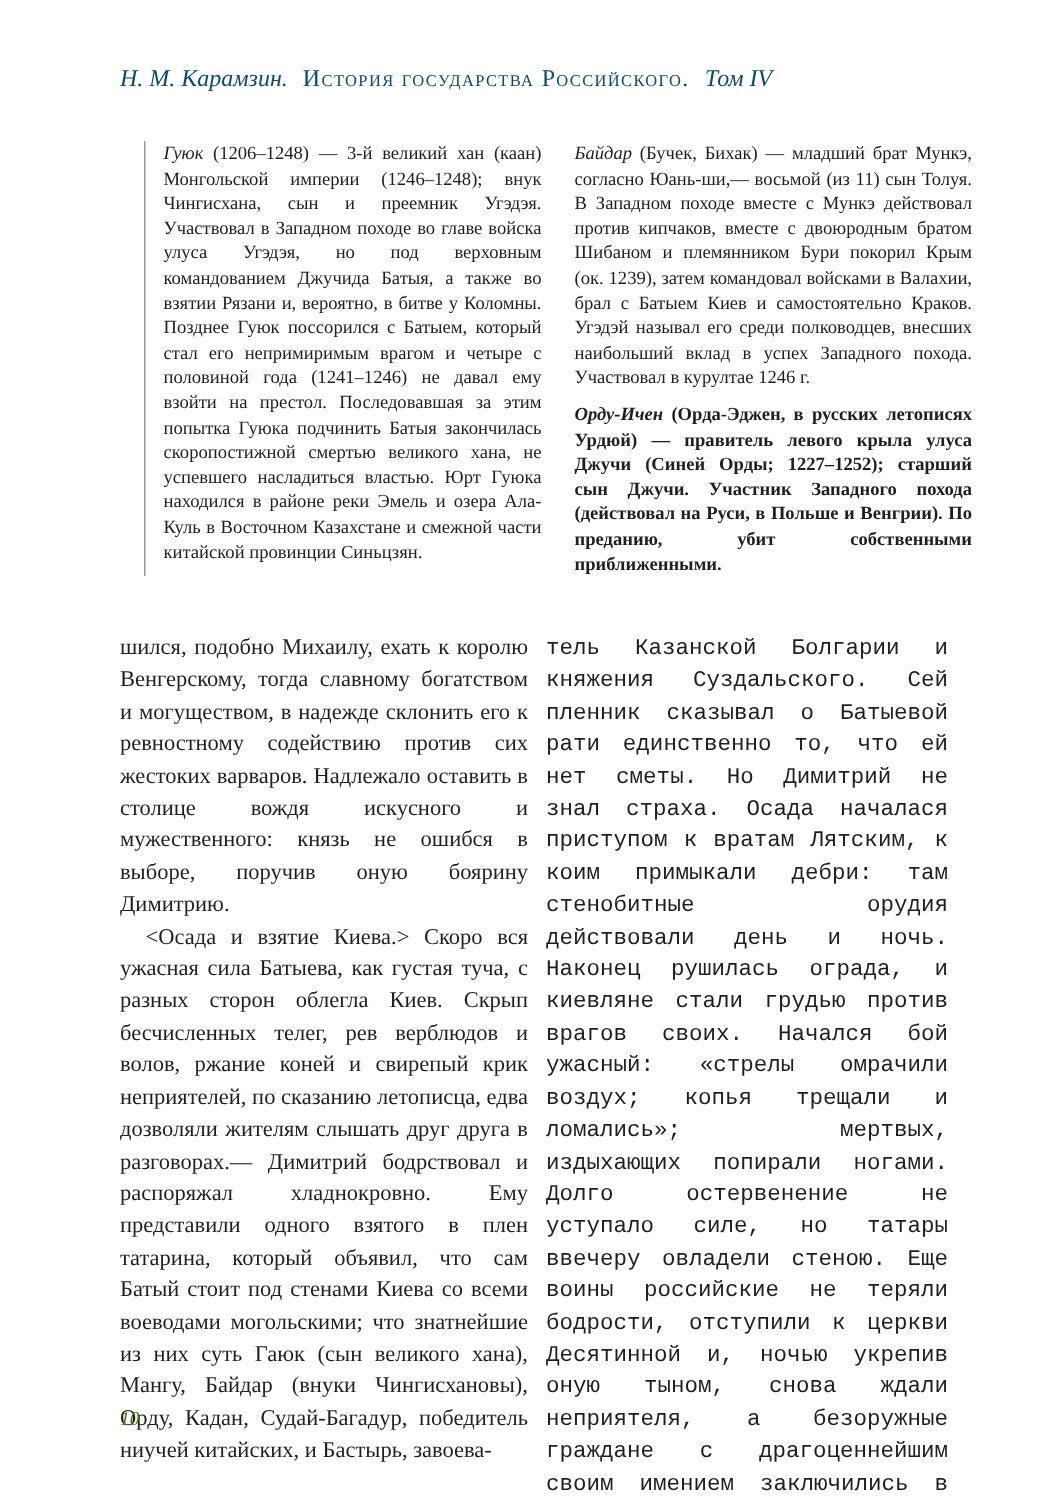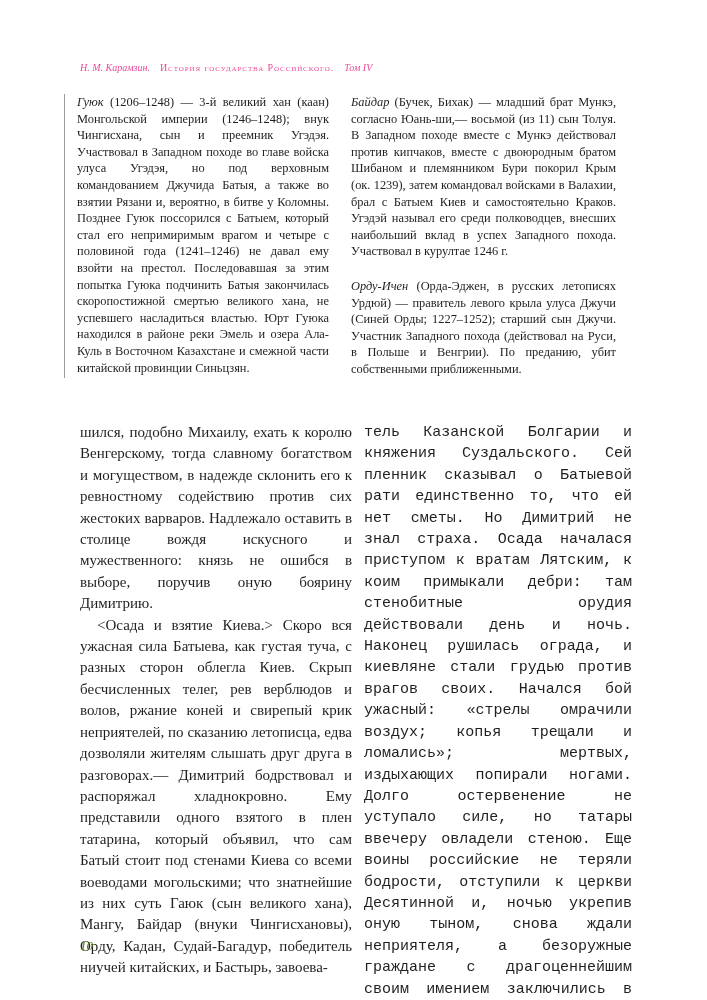"Н. М. Карамзин. История государства" .running-head { color: #ec4899 -> #0c4a6e; font-size: 10px -> 16px; top: 62px -> 44px }
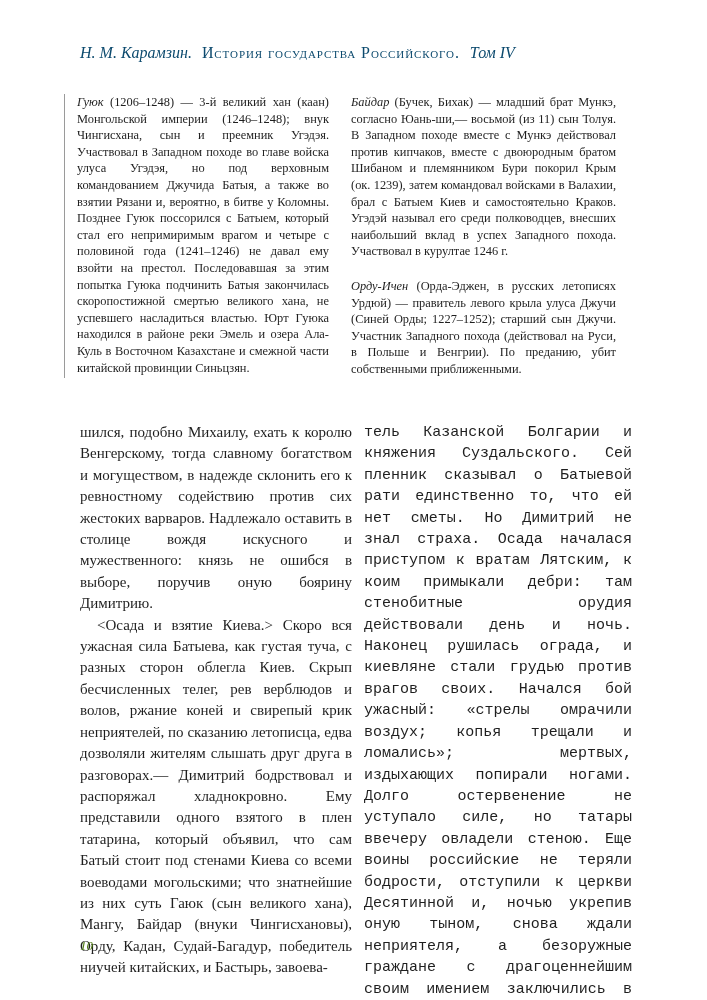"Гуюк (1206–1248) — 3-й великий" .notes { left: 64px -> 96px }
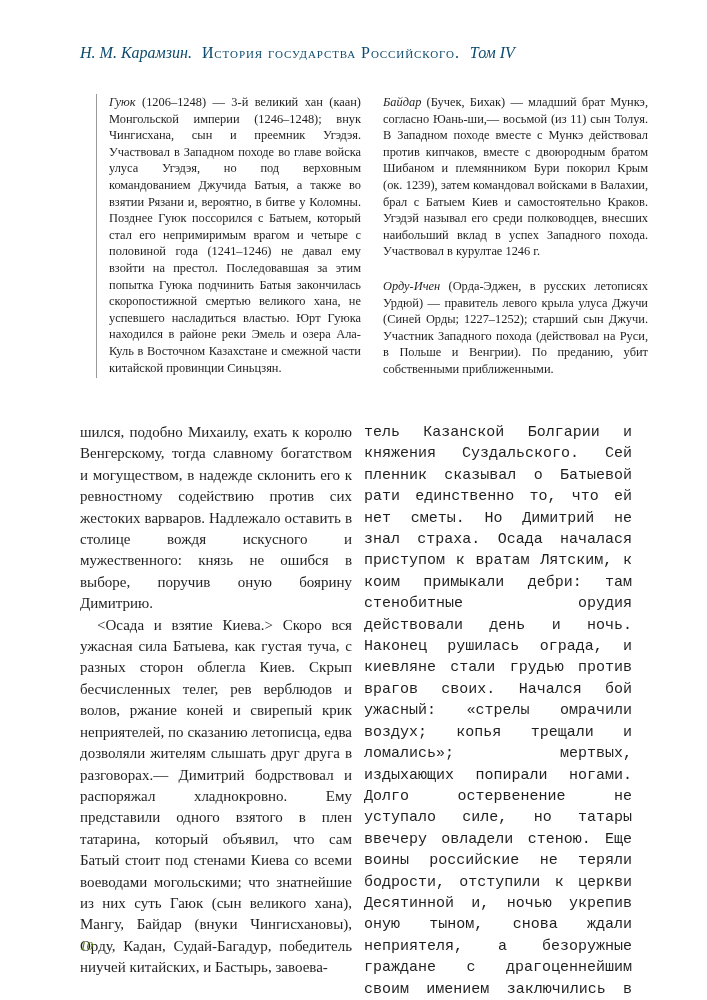"Орду-Ичен (Орда-Эджен, в русских" .note + .note { font-weight: none -> bold; margin-top: 18px -> 8px }
